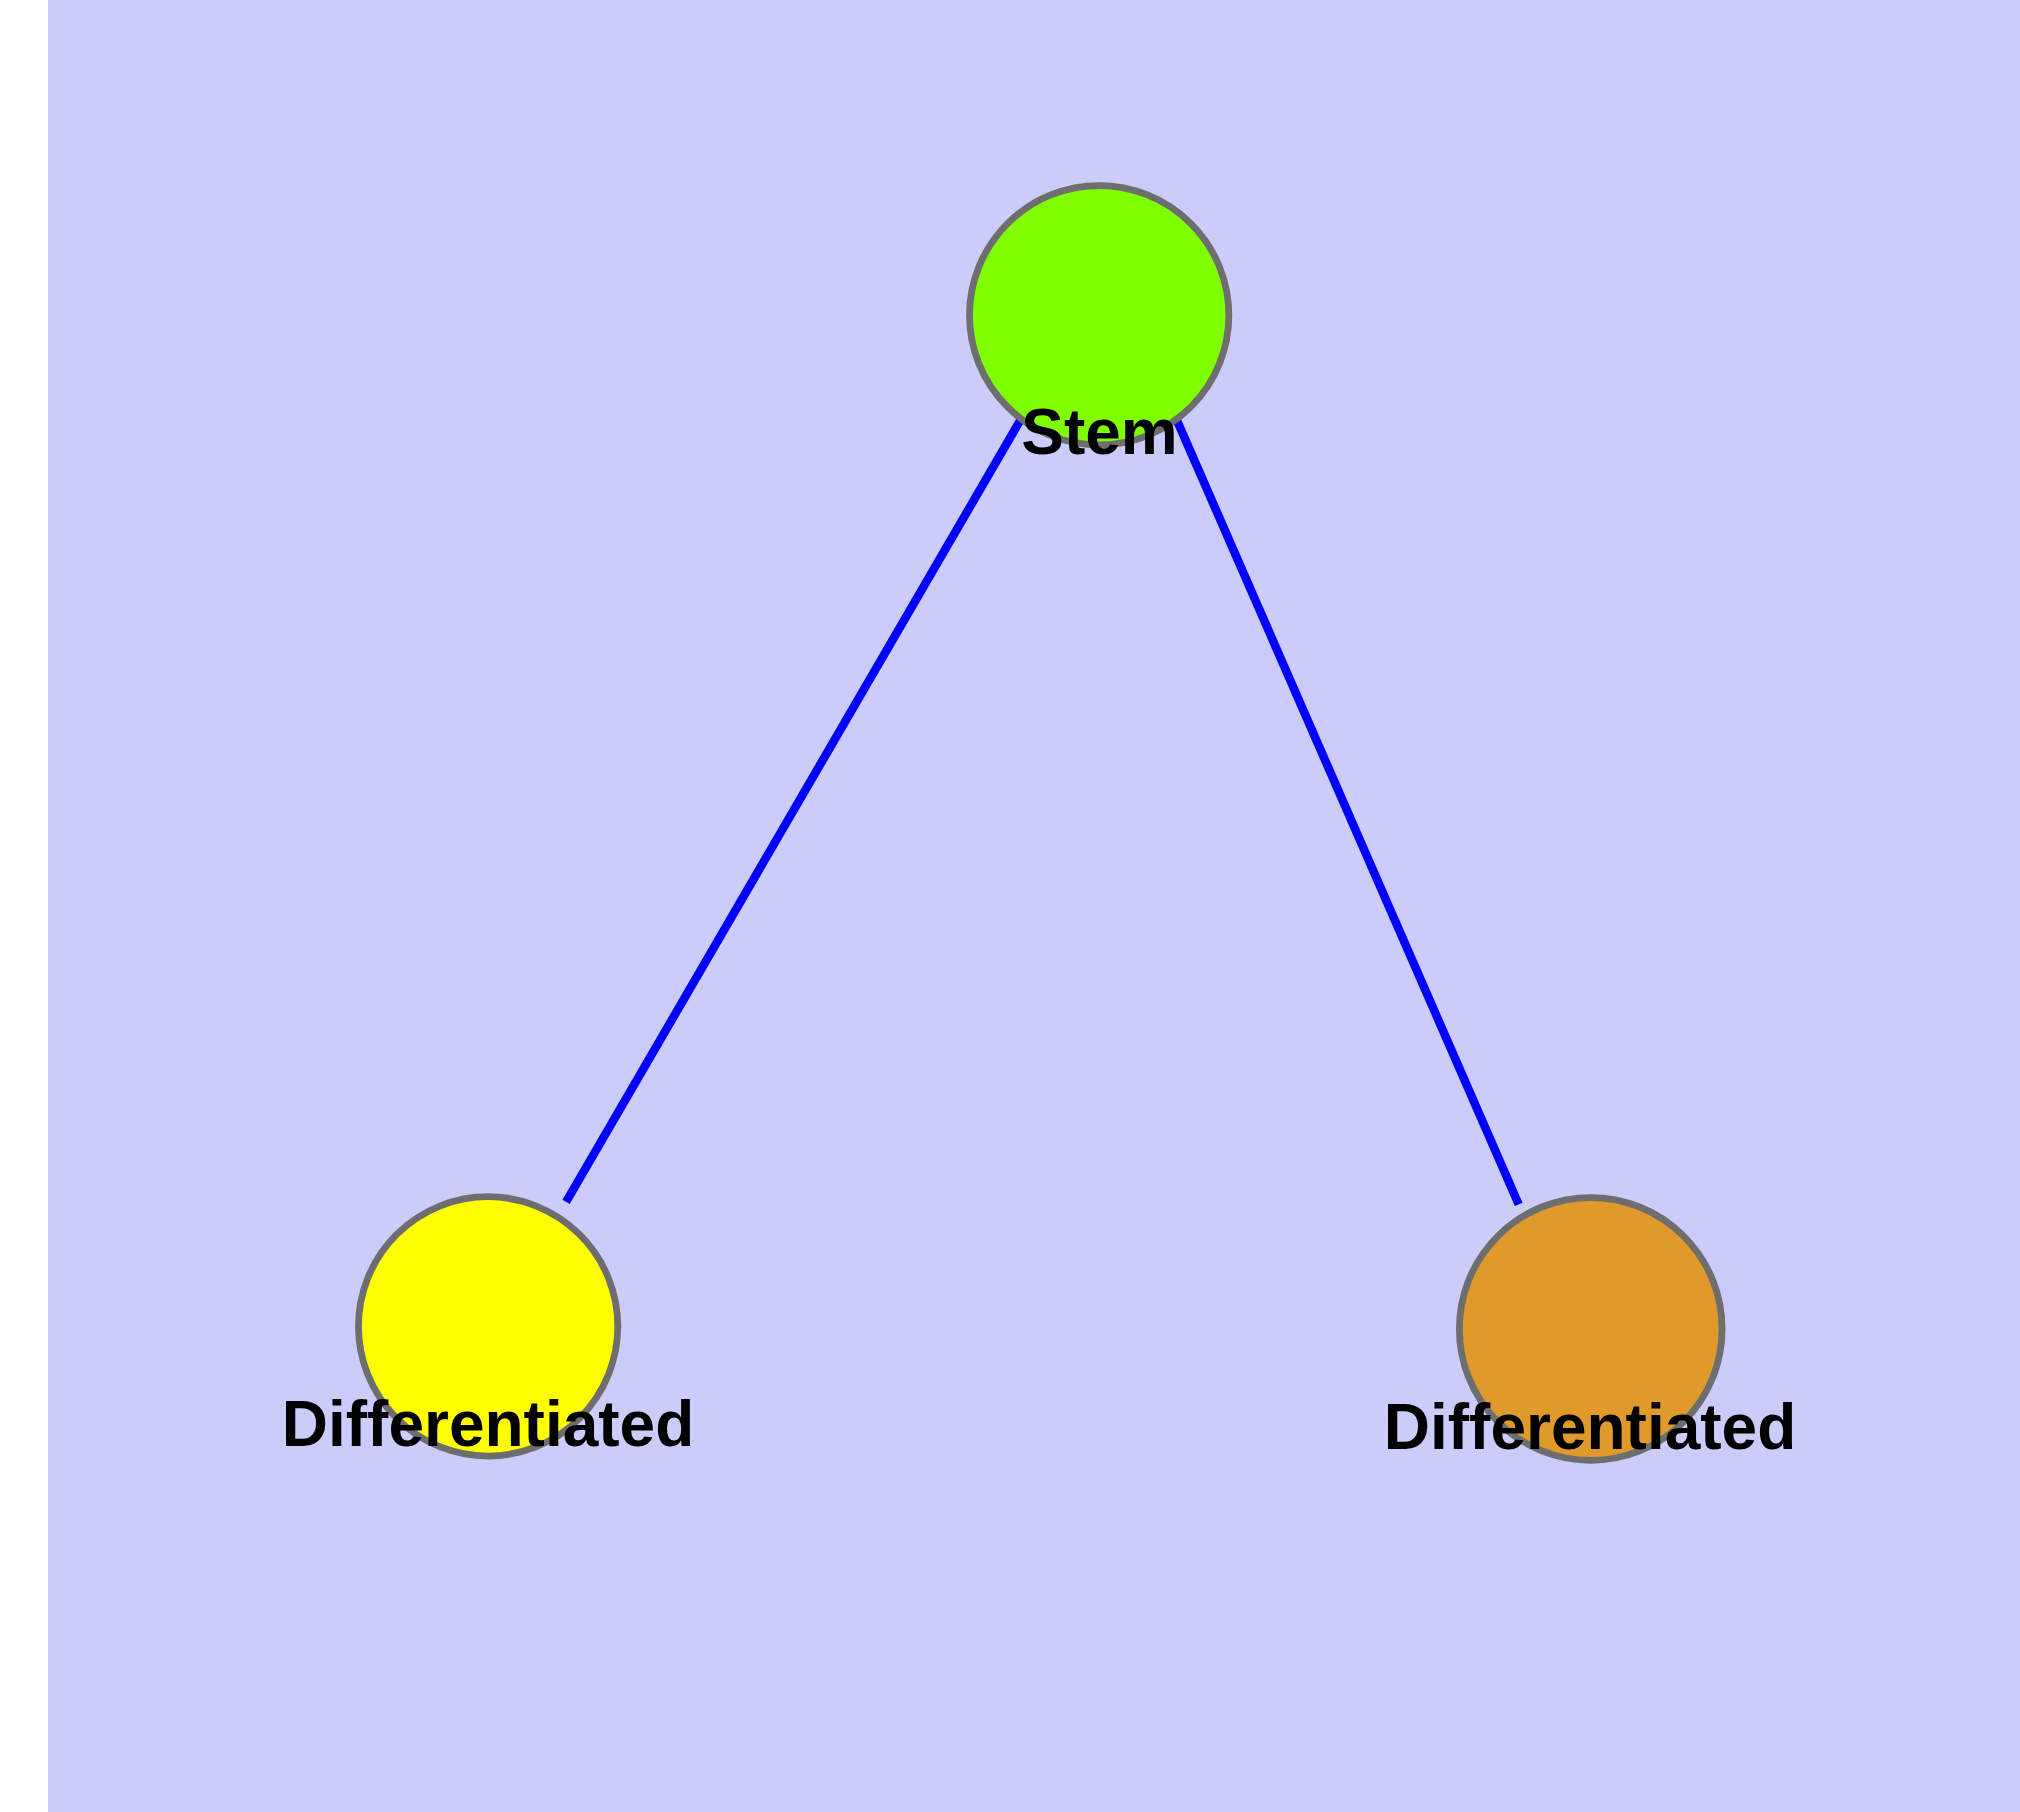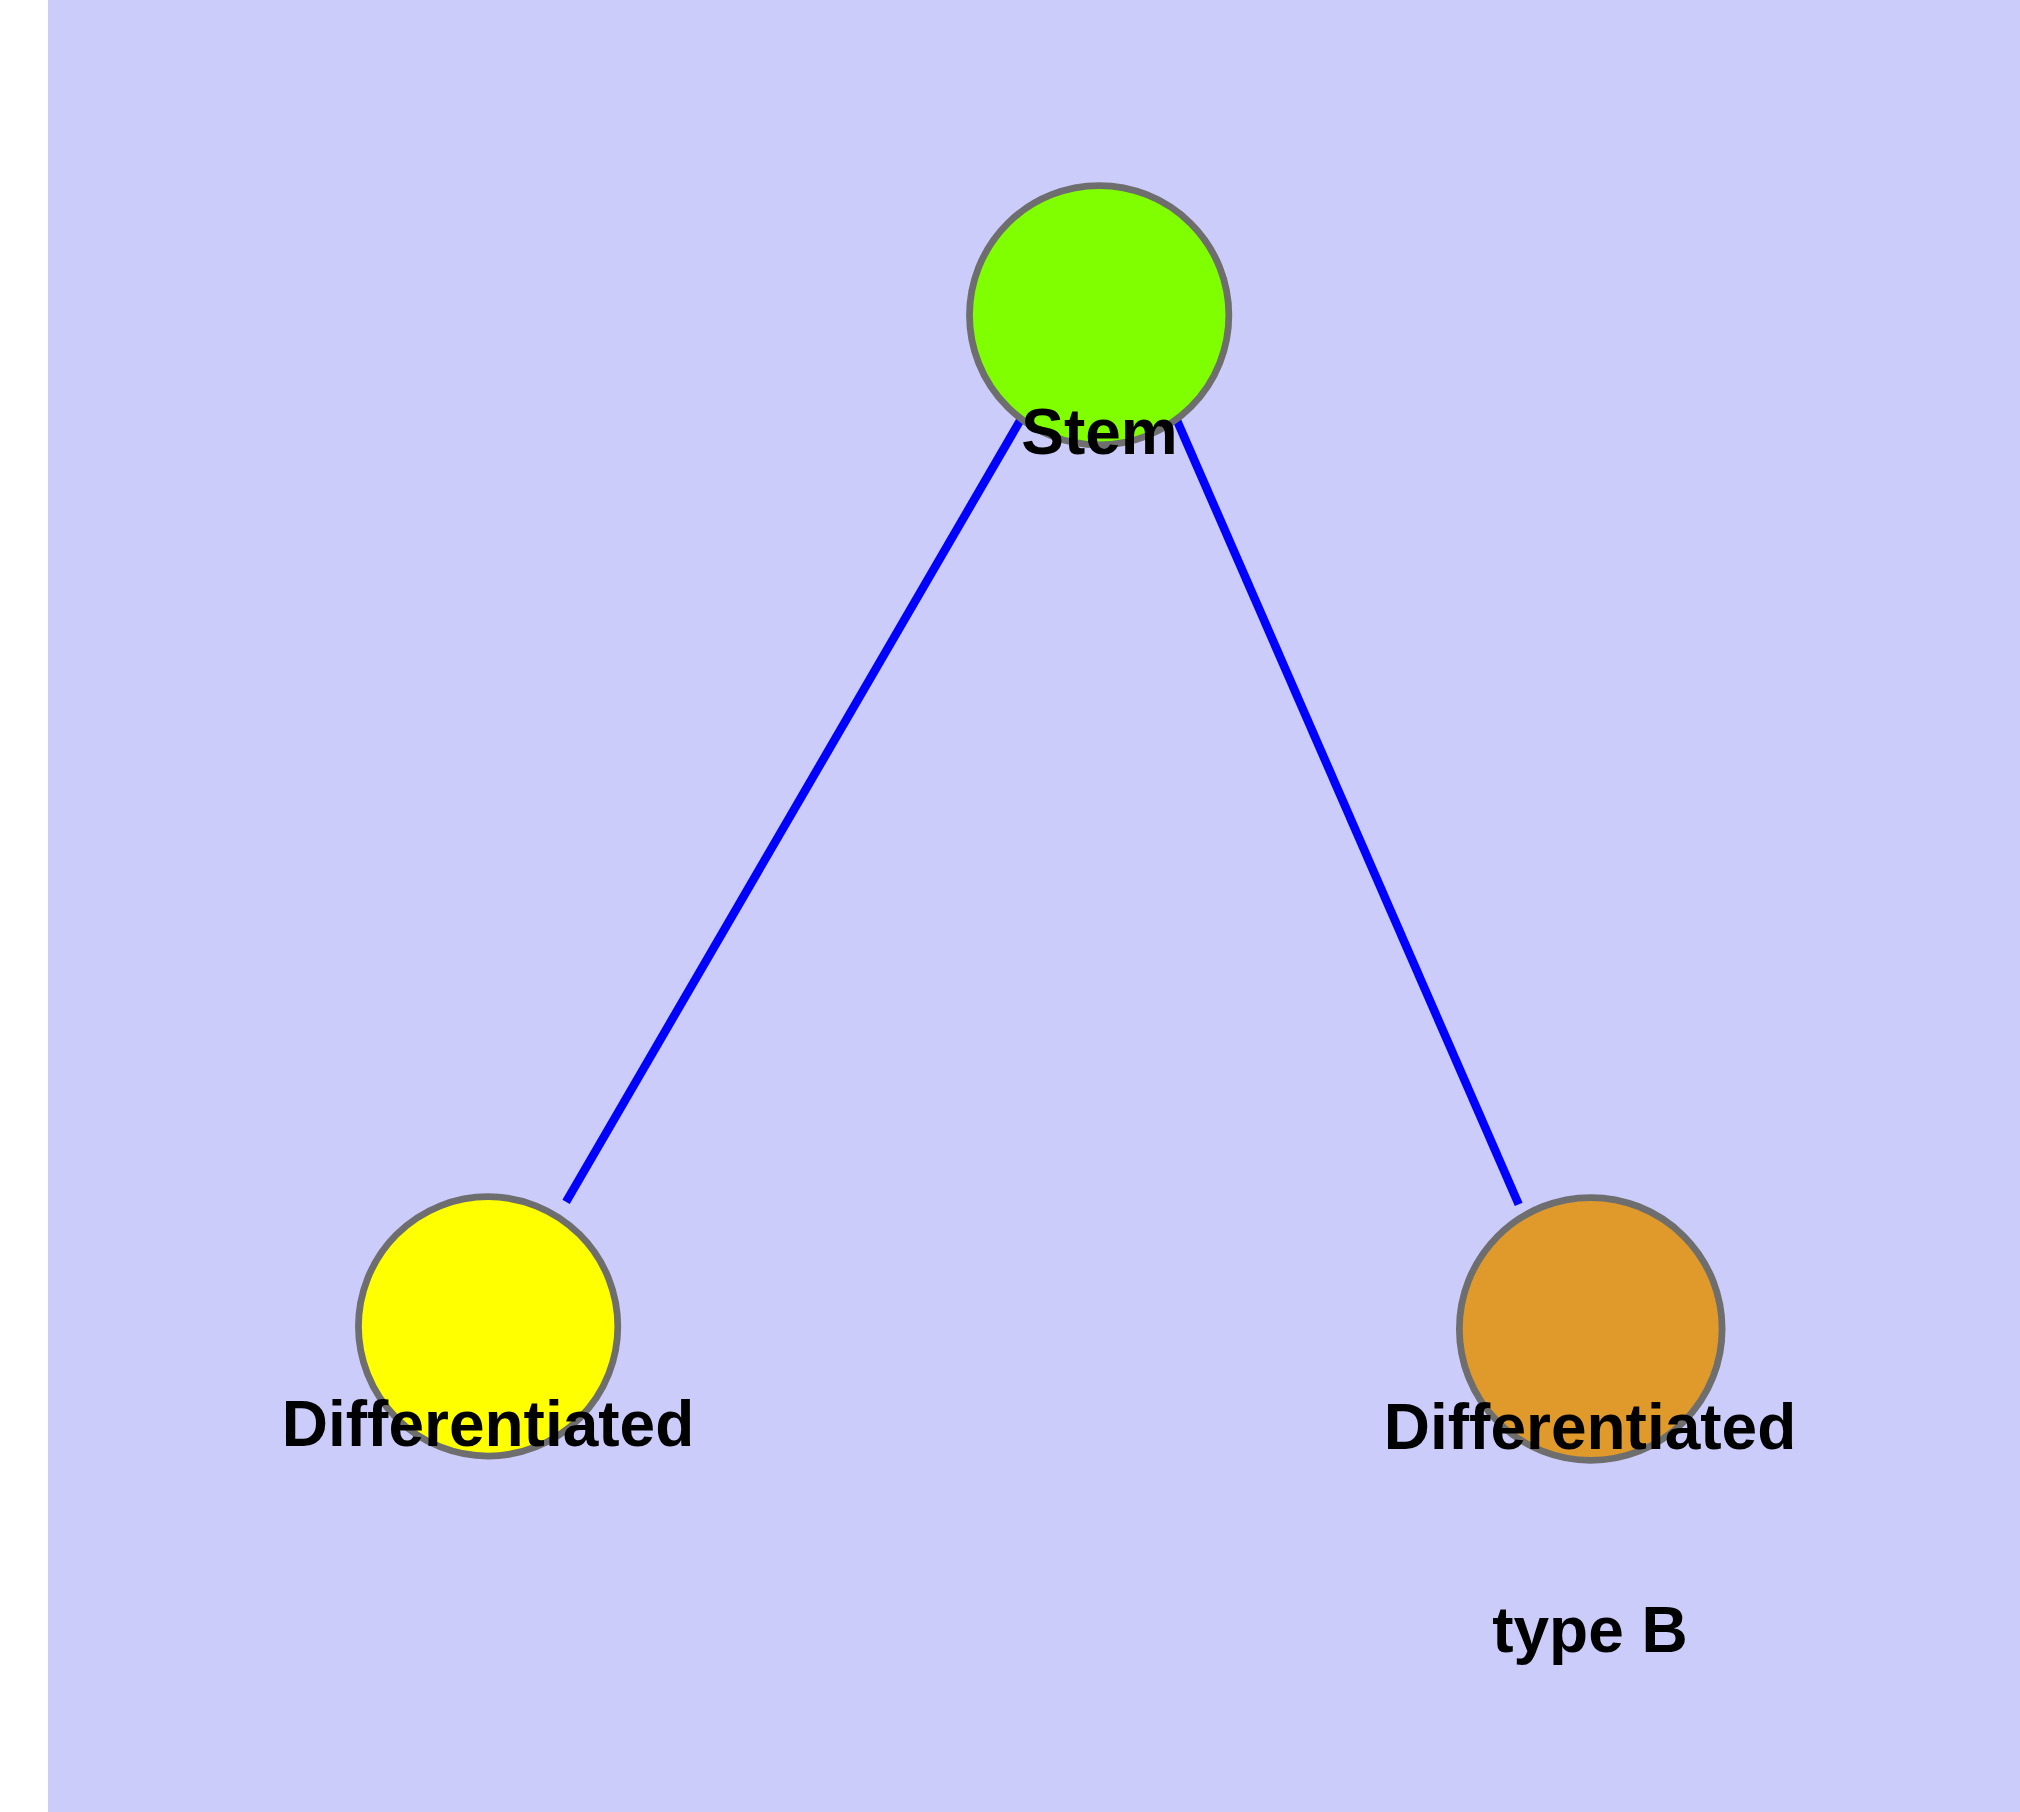"type B" div { html: <div>type B</div> -> none }
